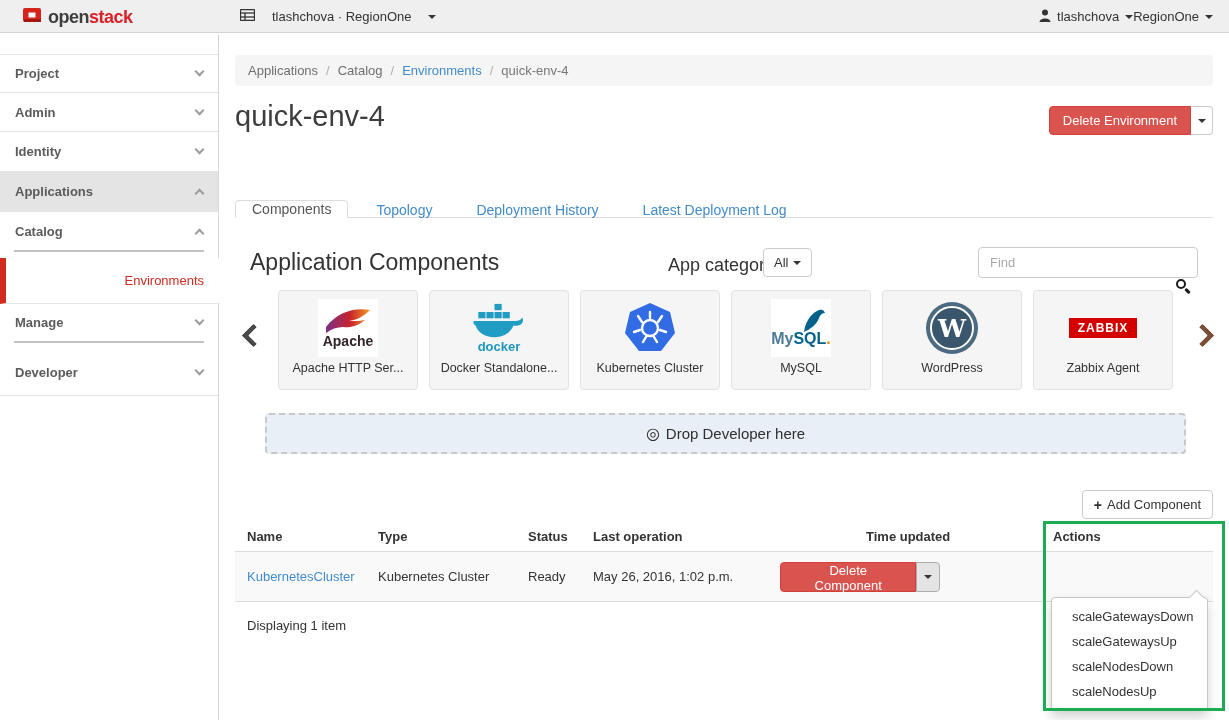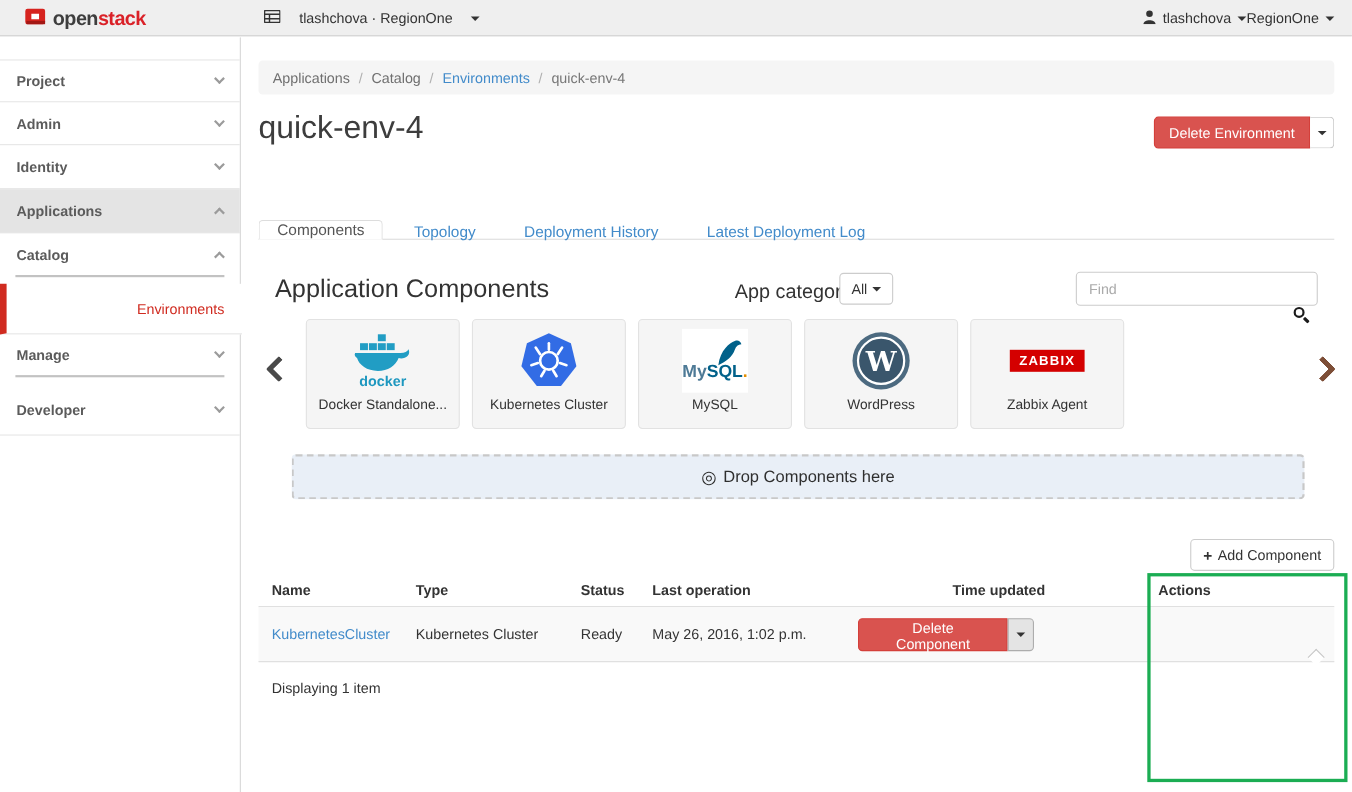"Apache" div.tile { html: none -> <div> <div> <svg> <defs> <linearGradient> <stop></stop> <stop></stop> <stop></stop> </linearGradient> </defs> <path></path> </svg> <div>Apache</div> </div> <div>Apache HTTP Ser...</div> </div> }
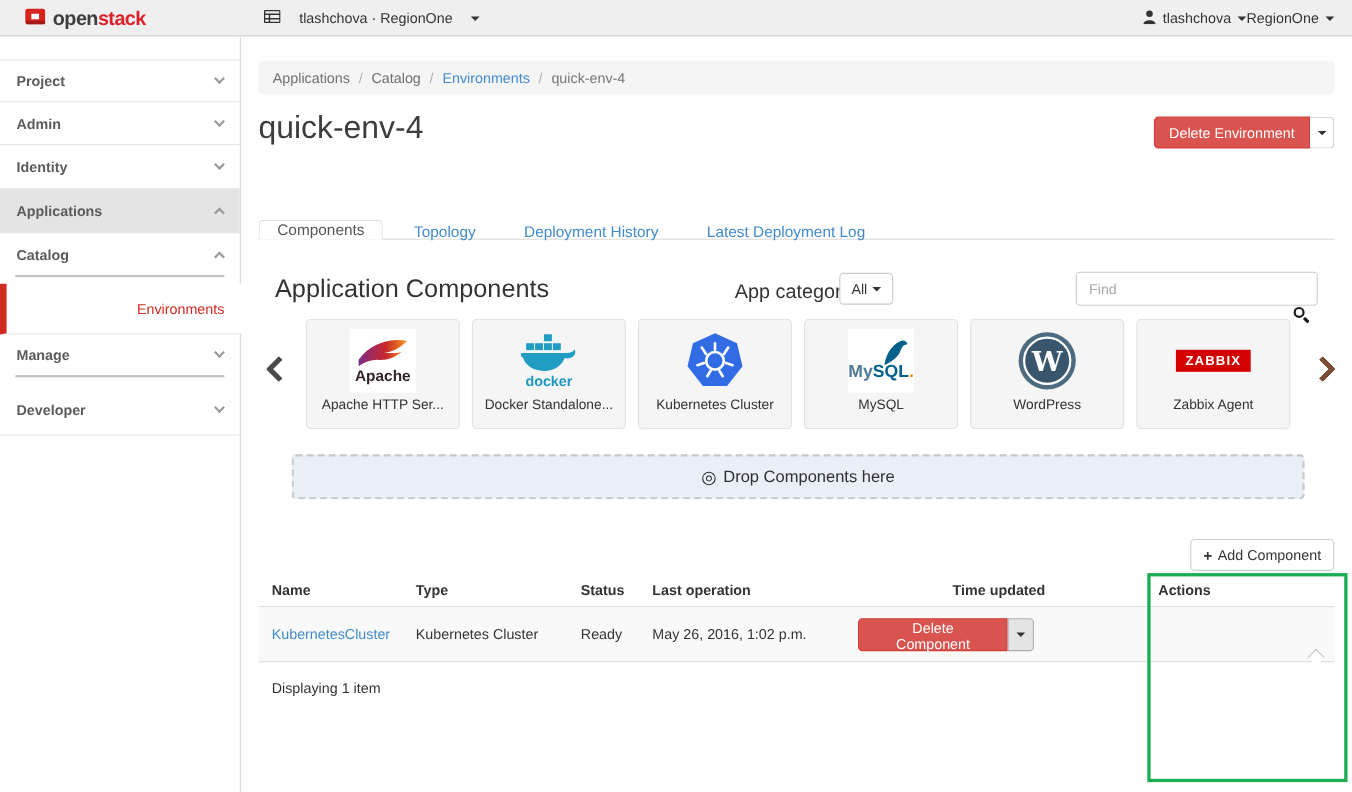"Drop Components here" span { text: Components -> Developer }
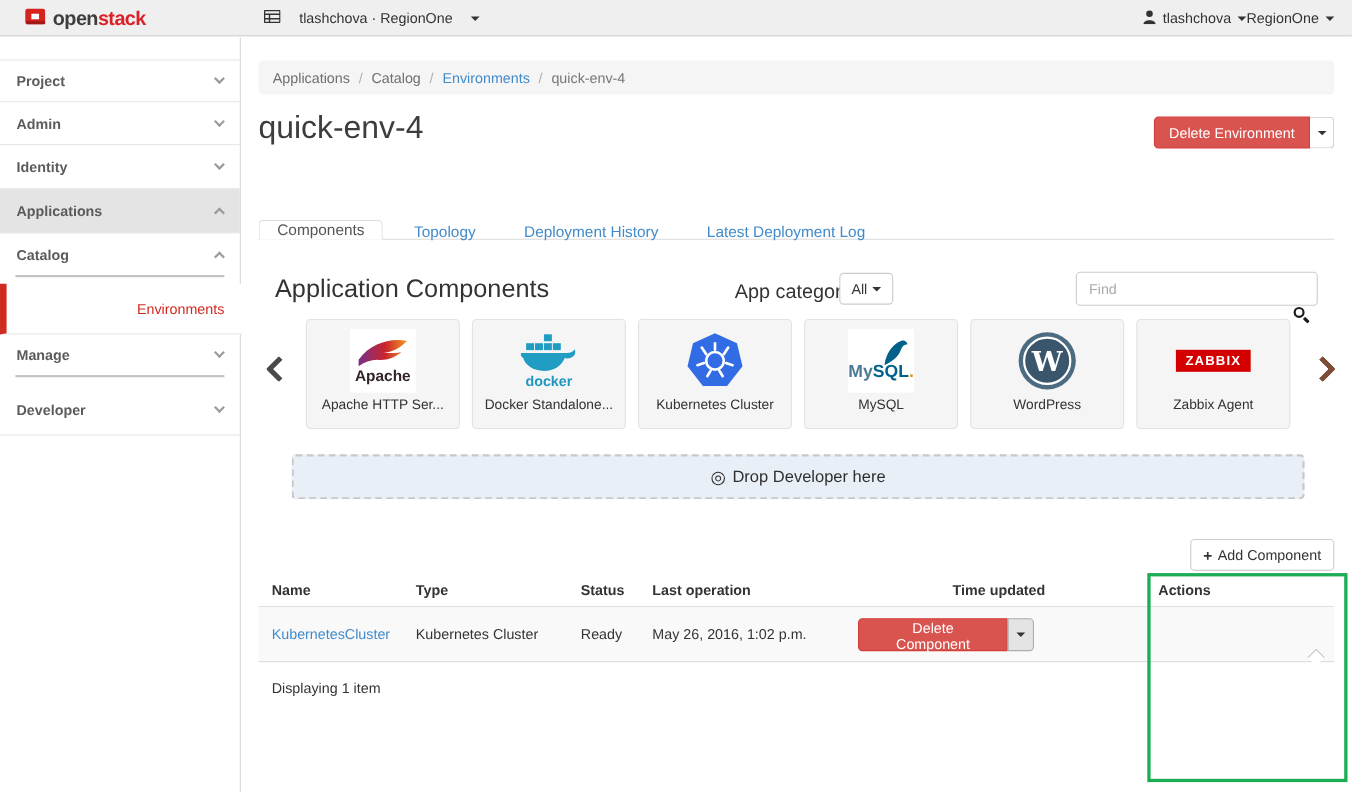"scaleGatewaysDown" div.action-menu { html: none -> <div> <div>scaleGatewaysDown</div> <div>scaleGatewaysUp</div> <div>scaleNodesDown</div> <div>scaleNodesUp</div> </div> }
